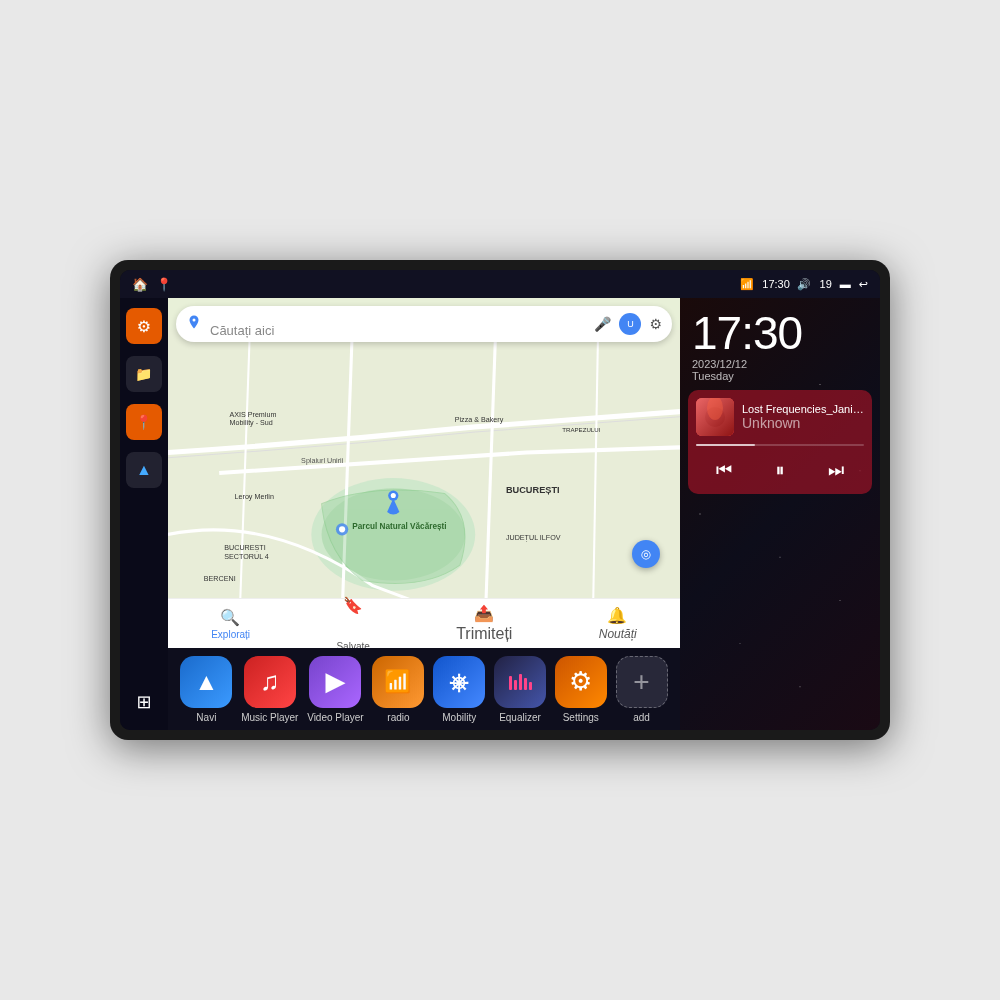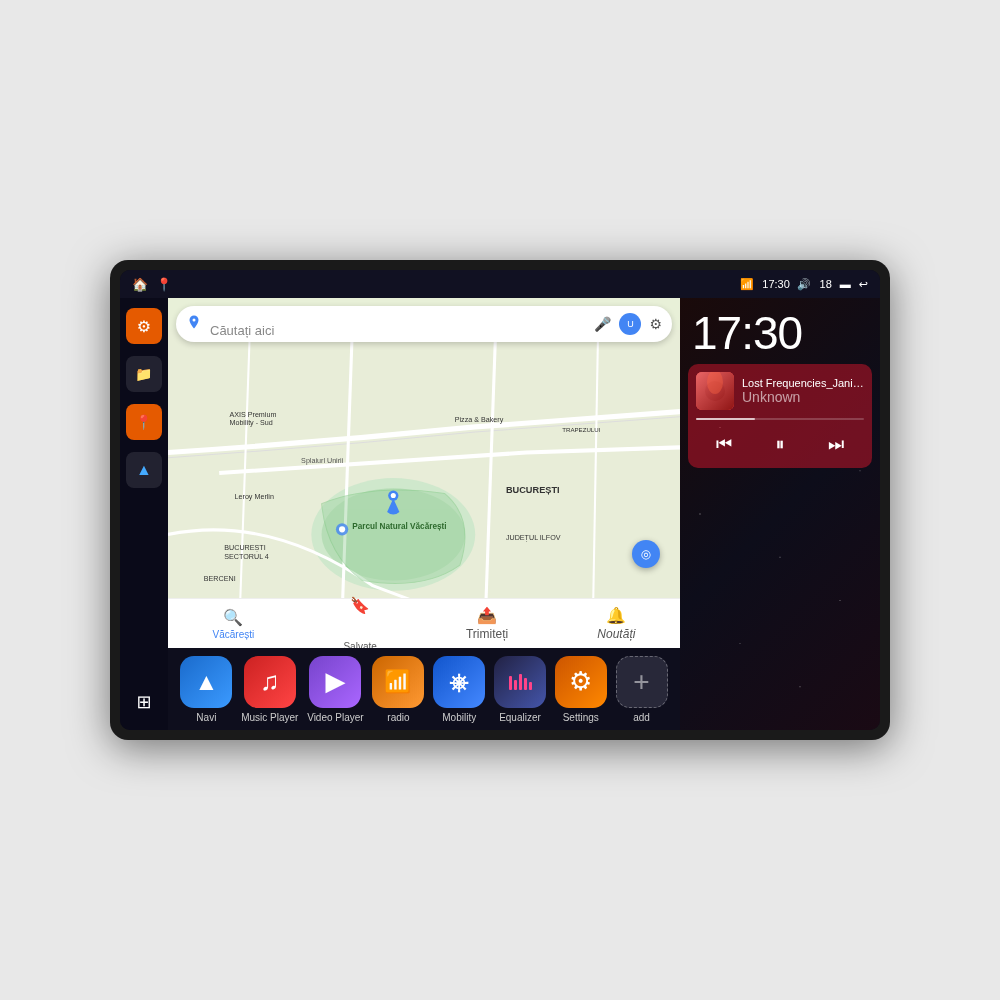"18" span { text: 18 -> 19 }
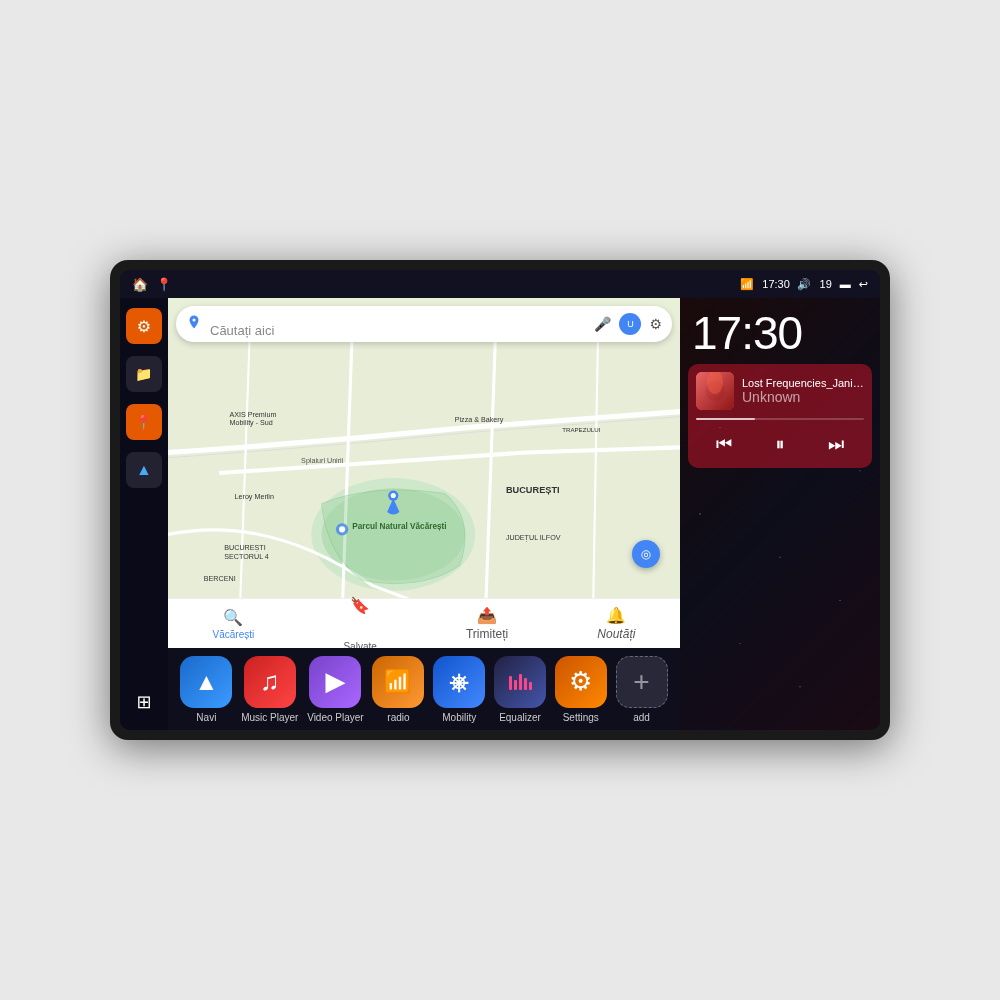"2023/12/12" div.clock-date { html: none -> <div> <span>2023/12/12</span><br> <span>Tuesday</span> </div> }
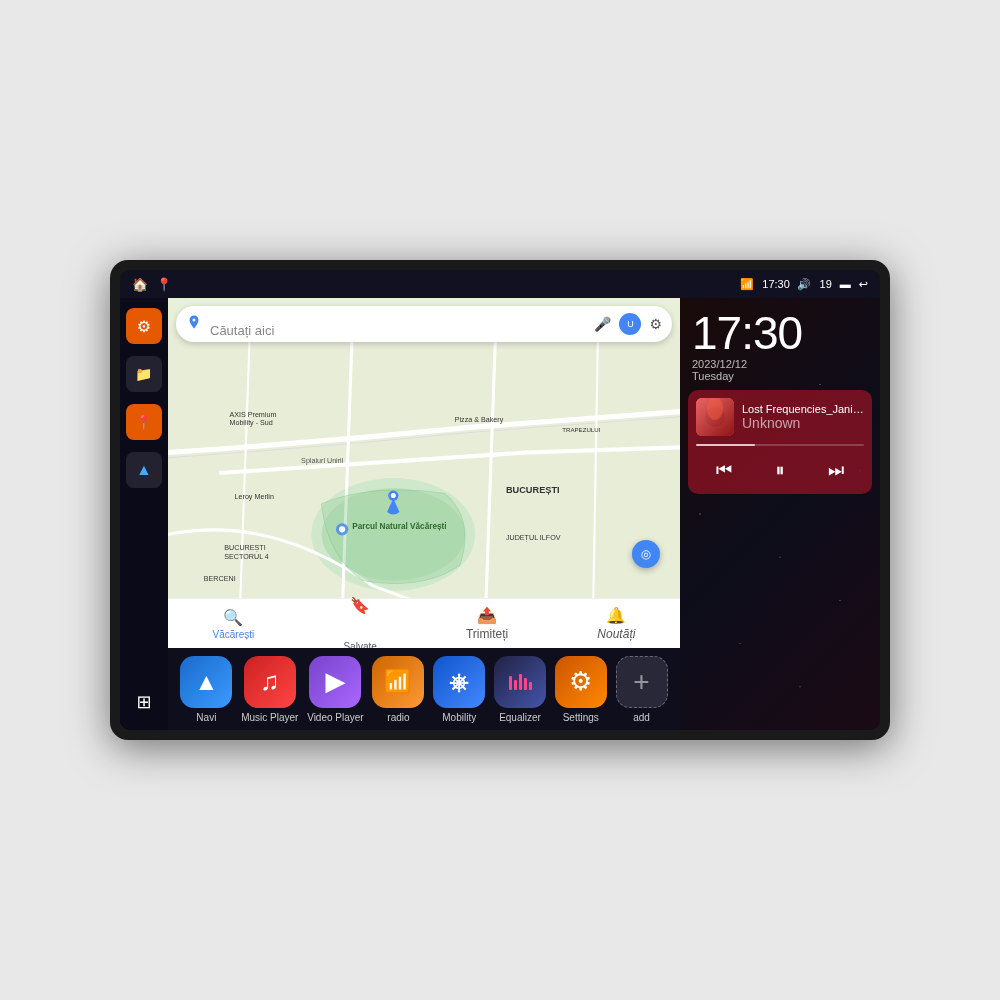"Văcărești" span { text: Văcărești -> Explorați }
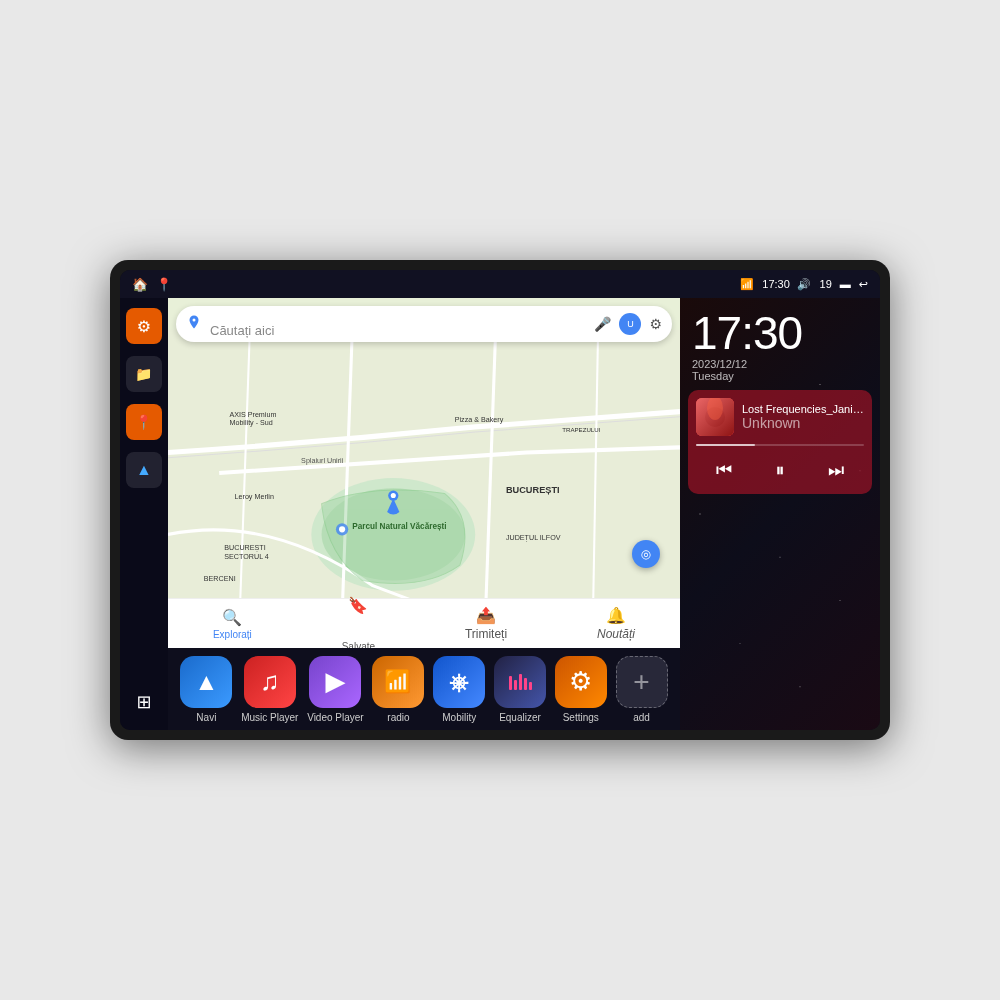"Trimiteți" span { font-size: 12px -> 16px }
